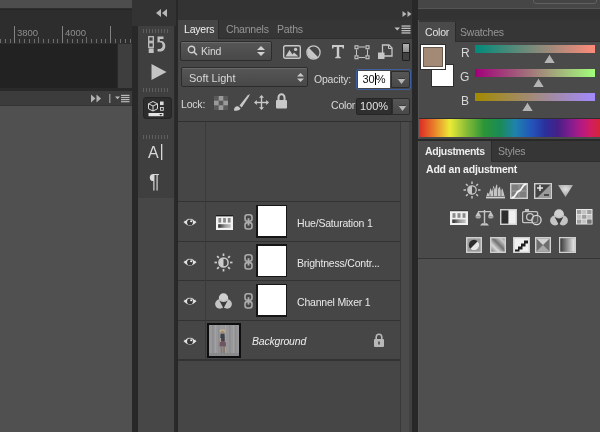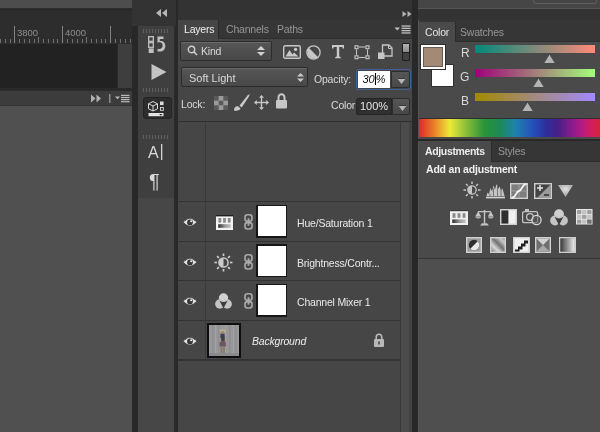"30%" div.abs { font-style: italic -> none }
